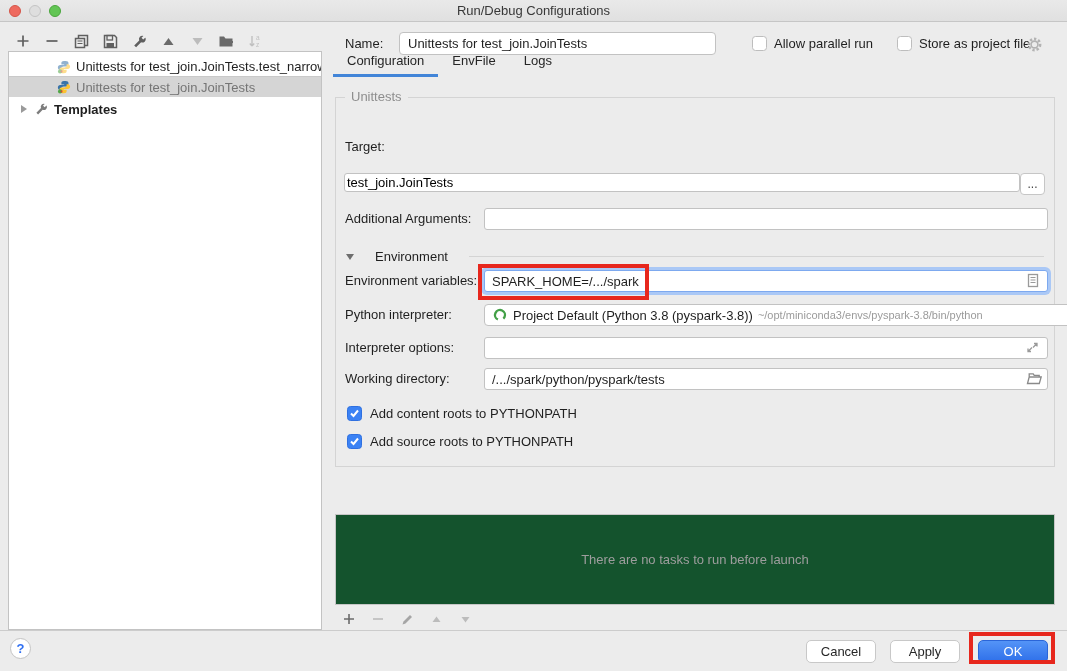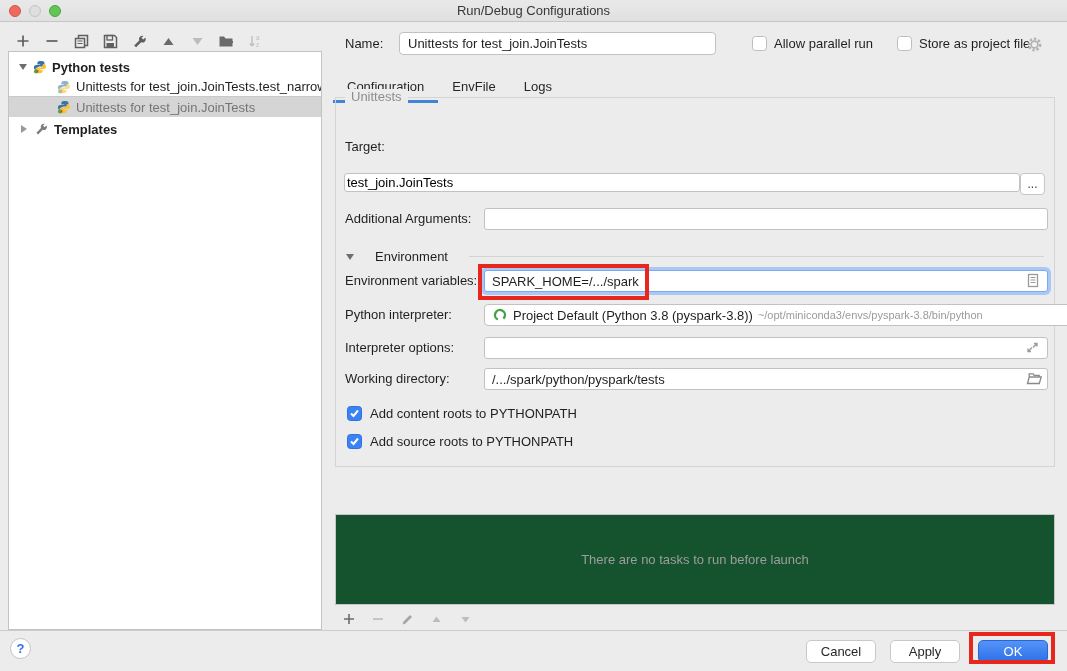"Python tests" div.trow { html: <div> <span></span> <span> <svg> <path></path> <path></path> <circle></circle> <path></path> </svg> </span> <span>Python tests</span> </div> -> none }
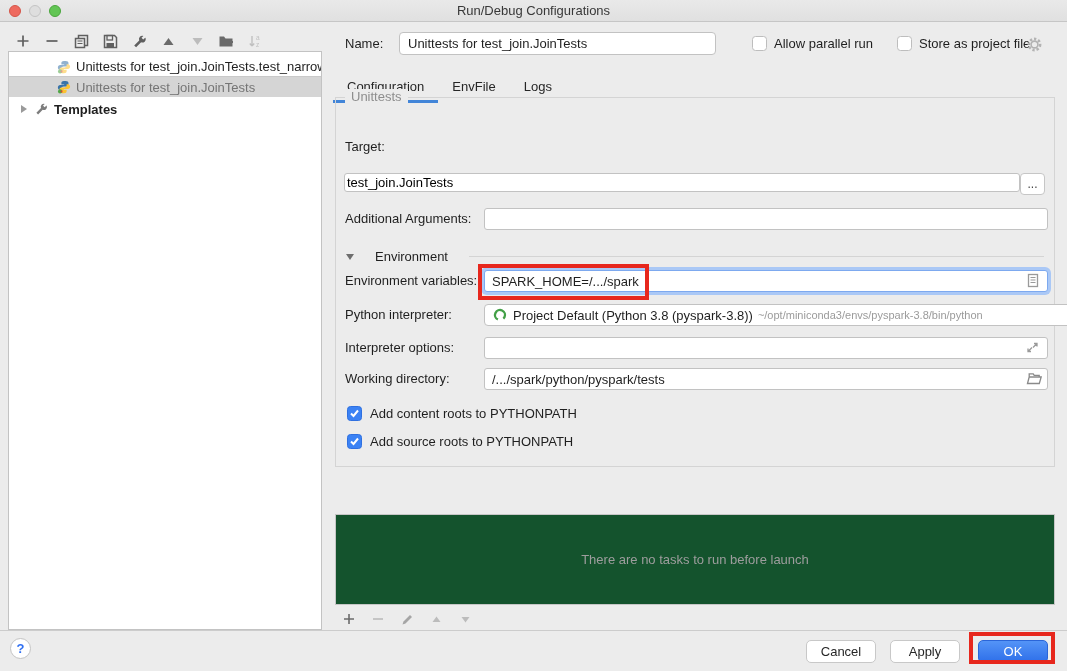"Configuration" .tabs { top: 74px -> 48px }
